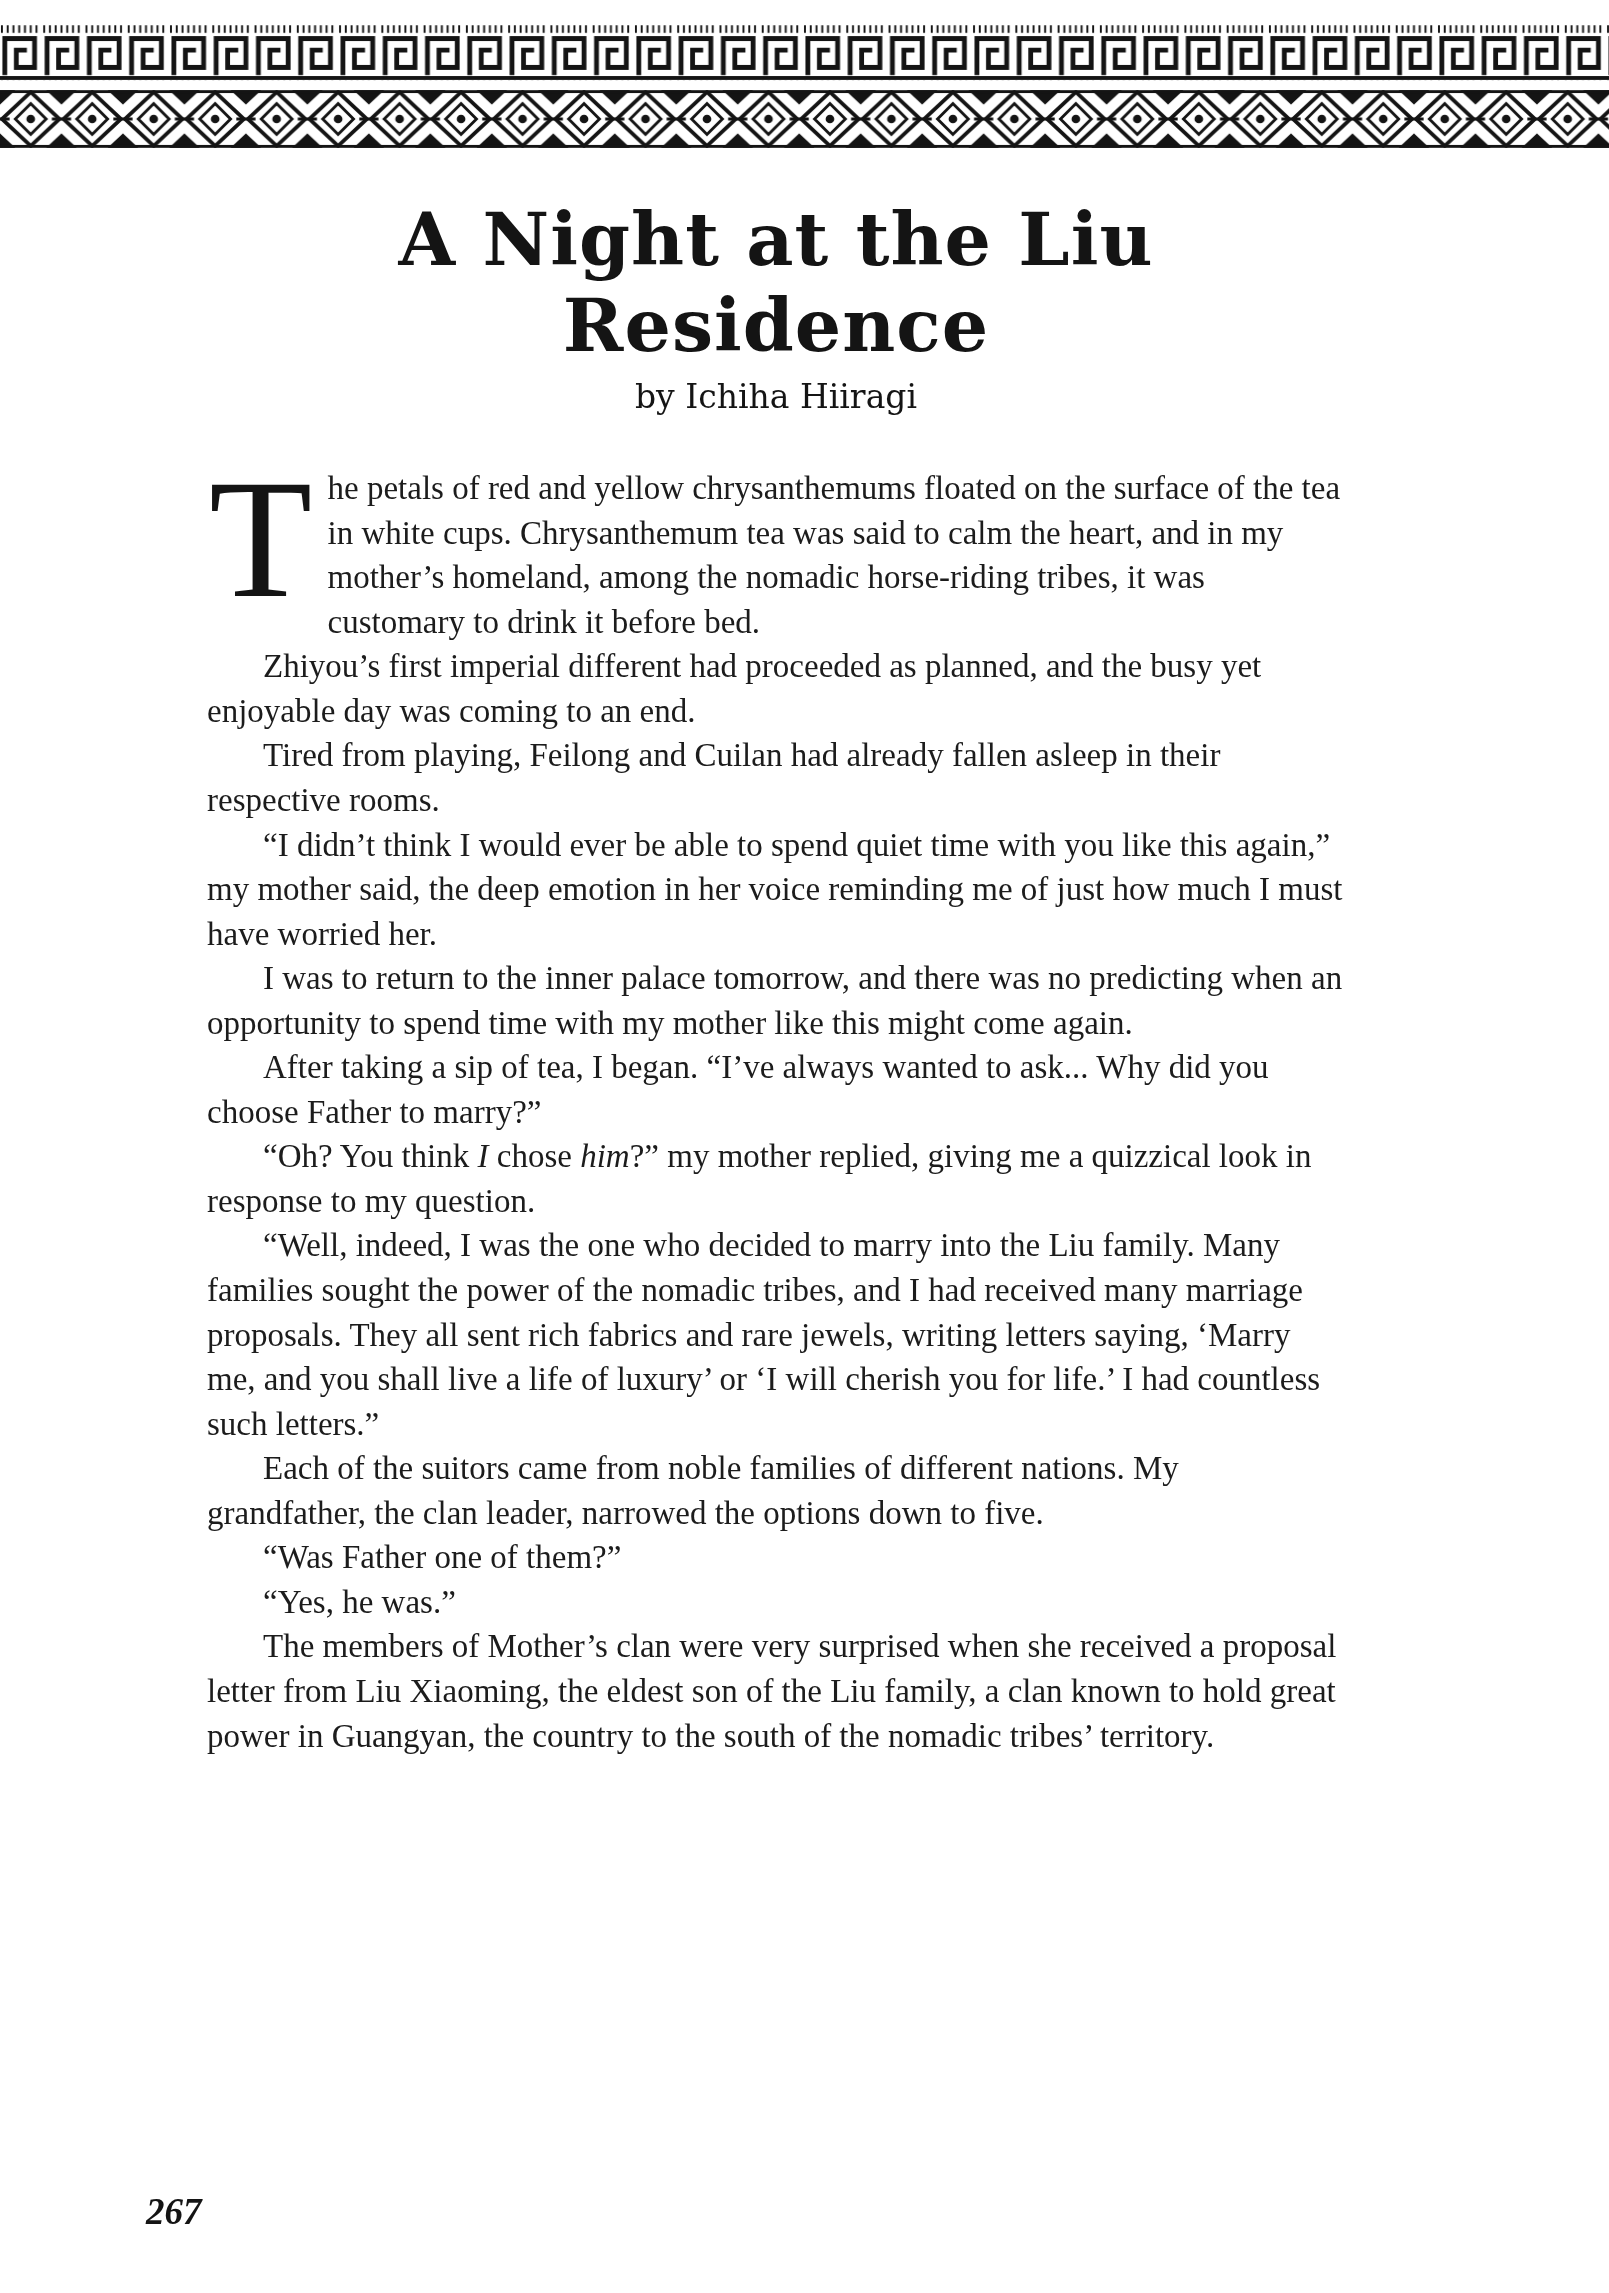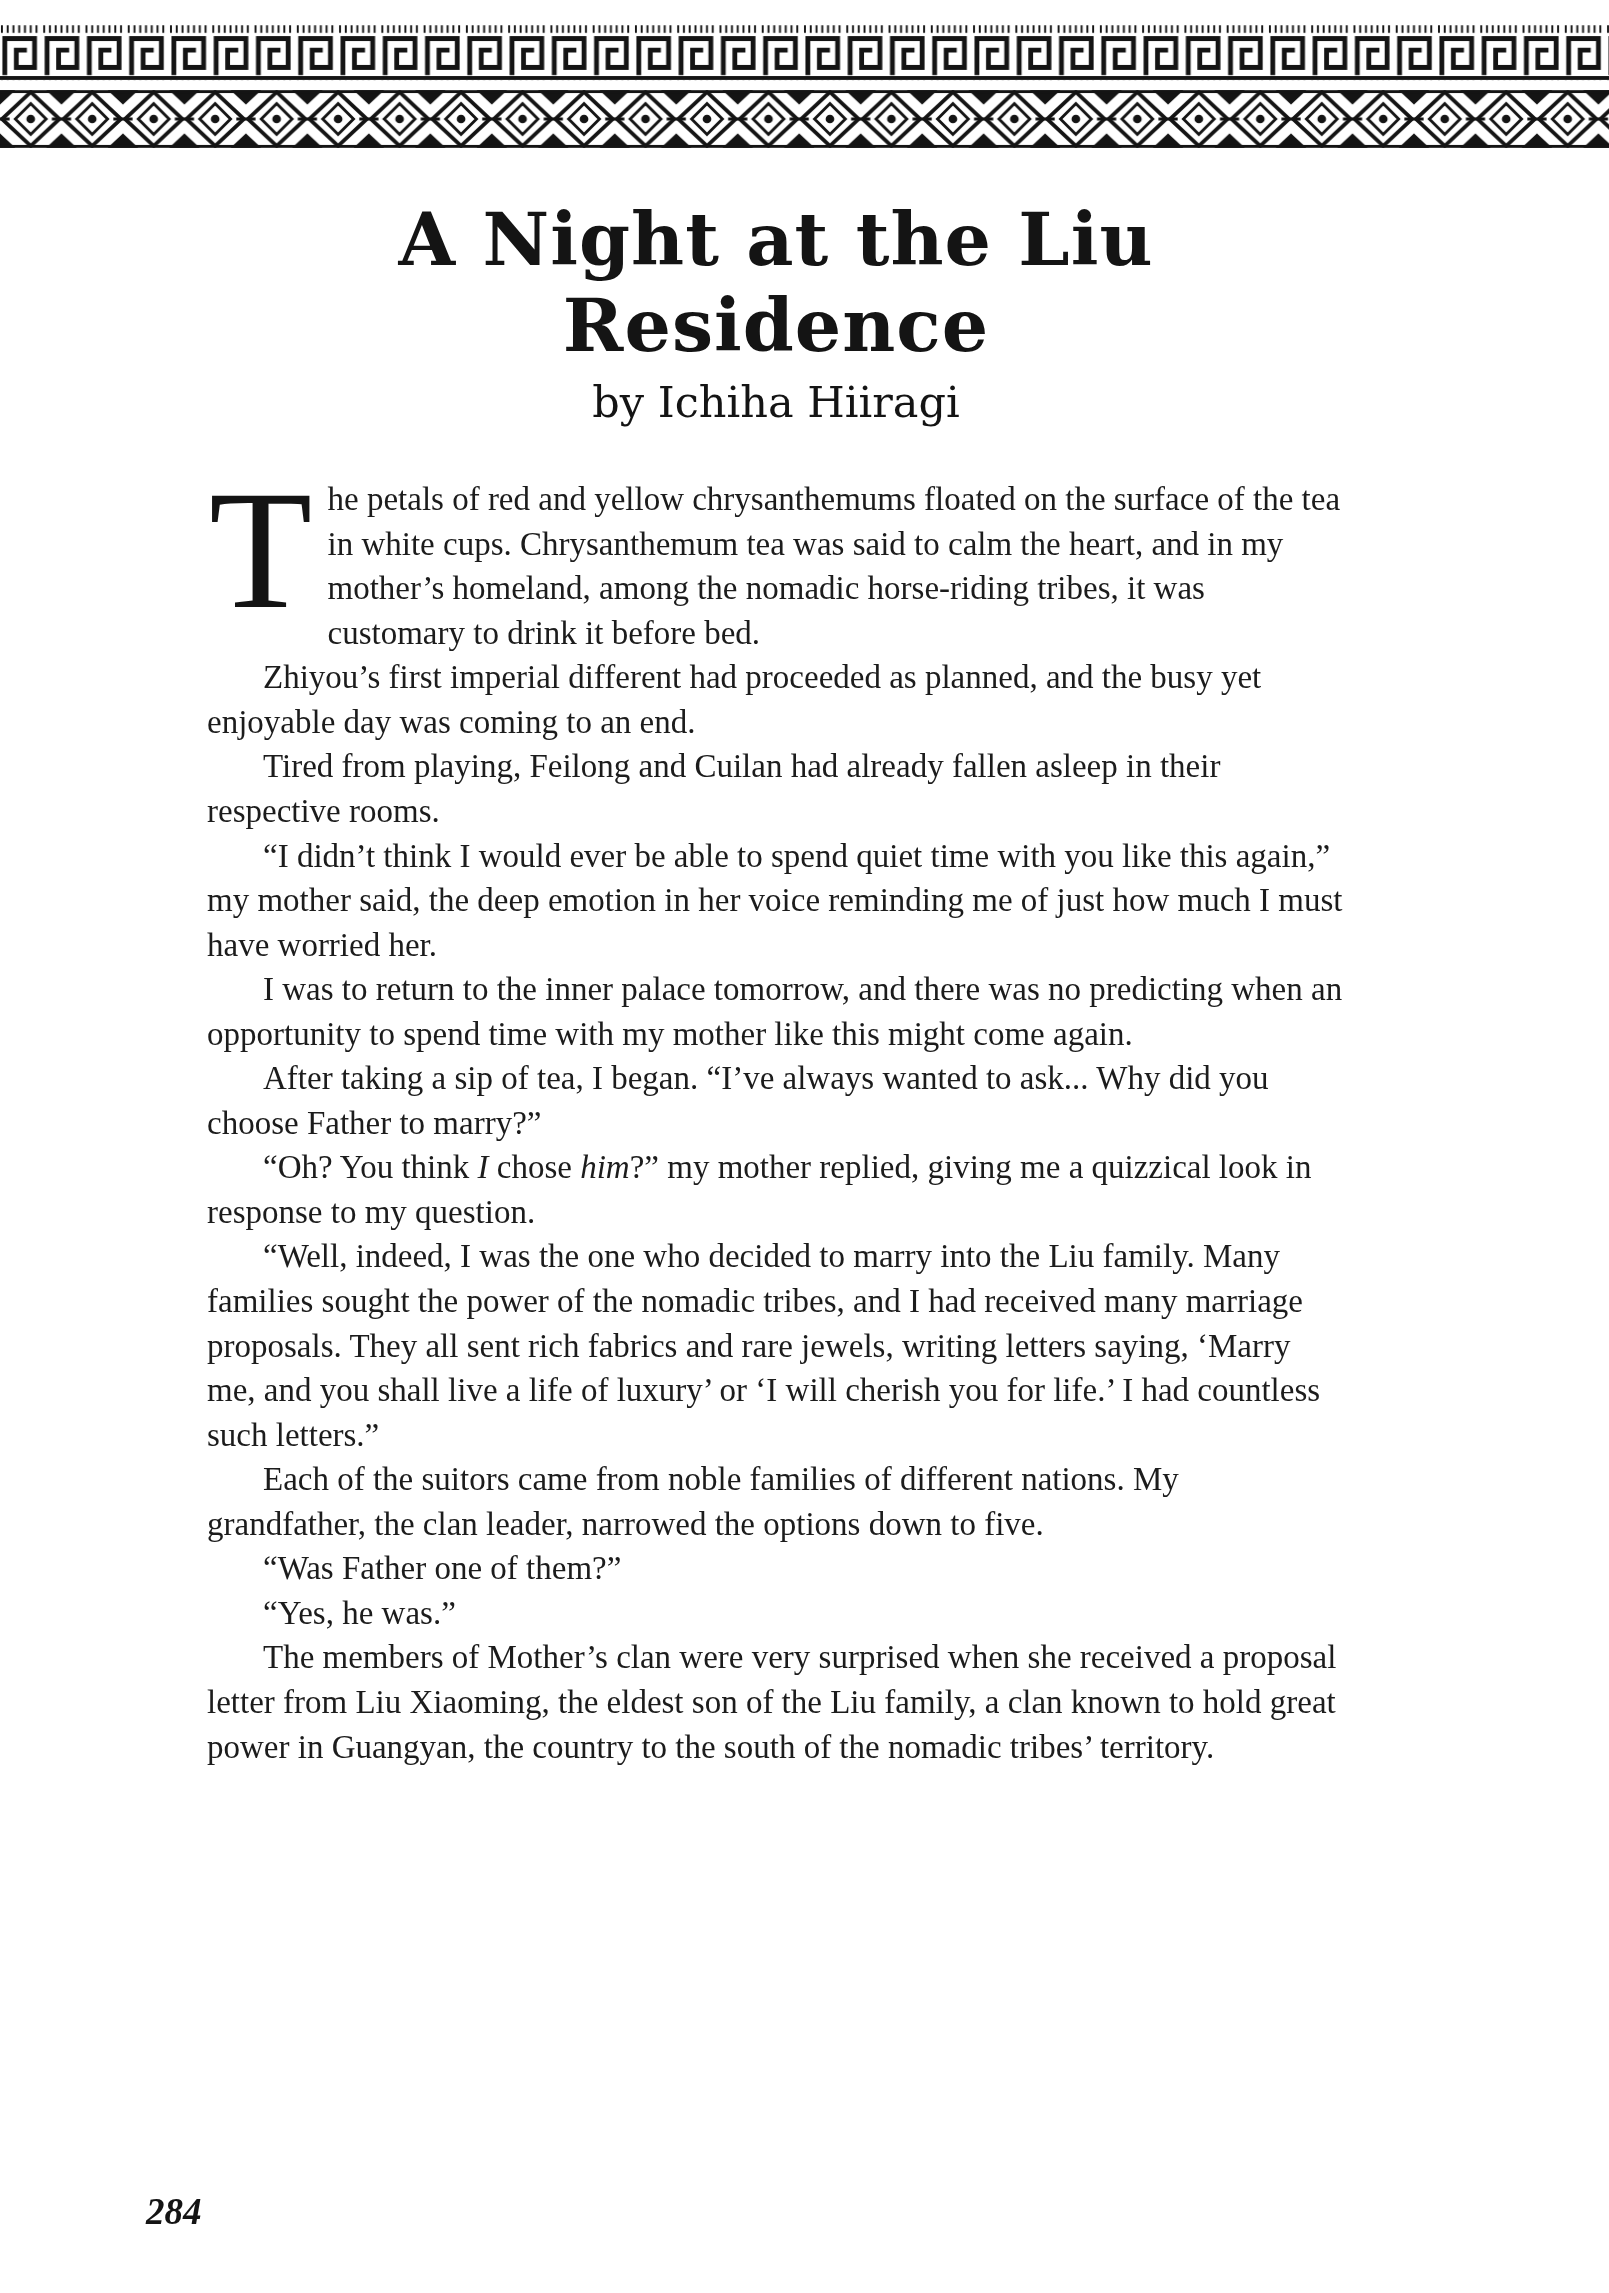"by Ichiha Hiiragi" .byline { font-size: 43px -> 33px }
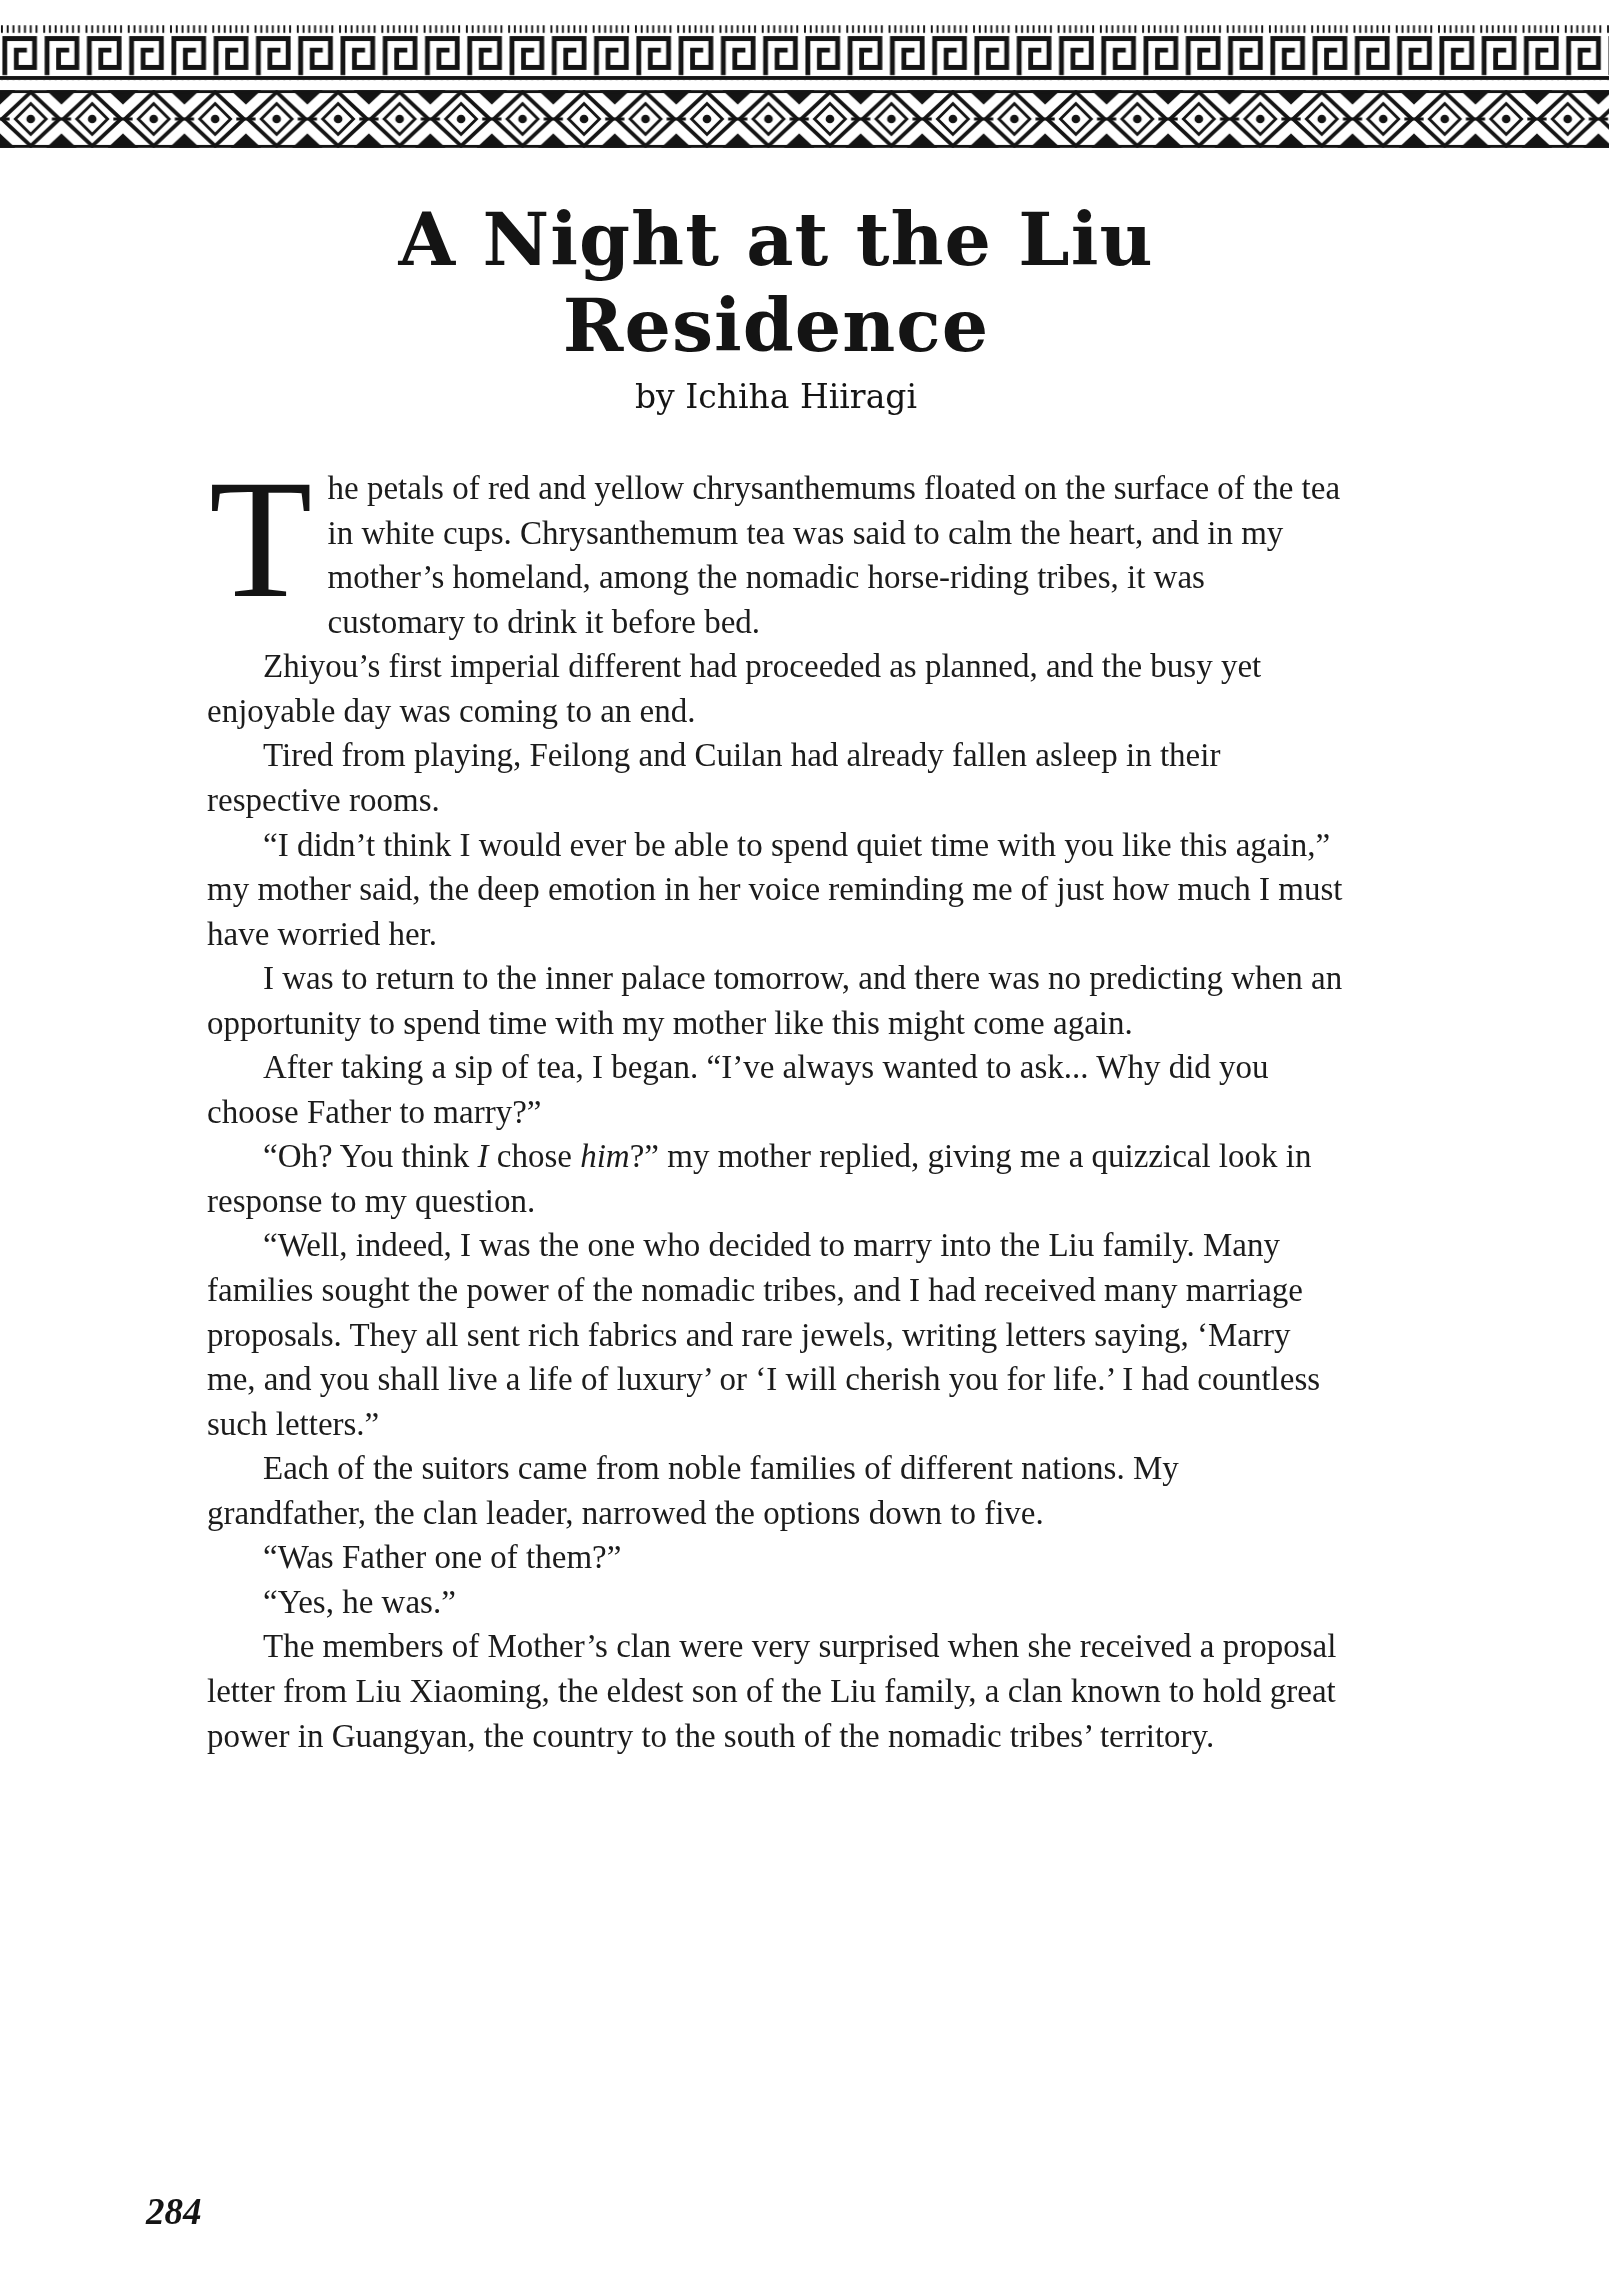"284" div.page-number { text: 284 -> 267 }
